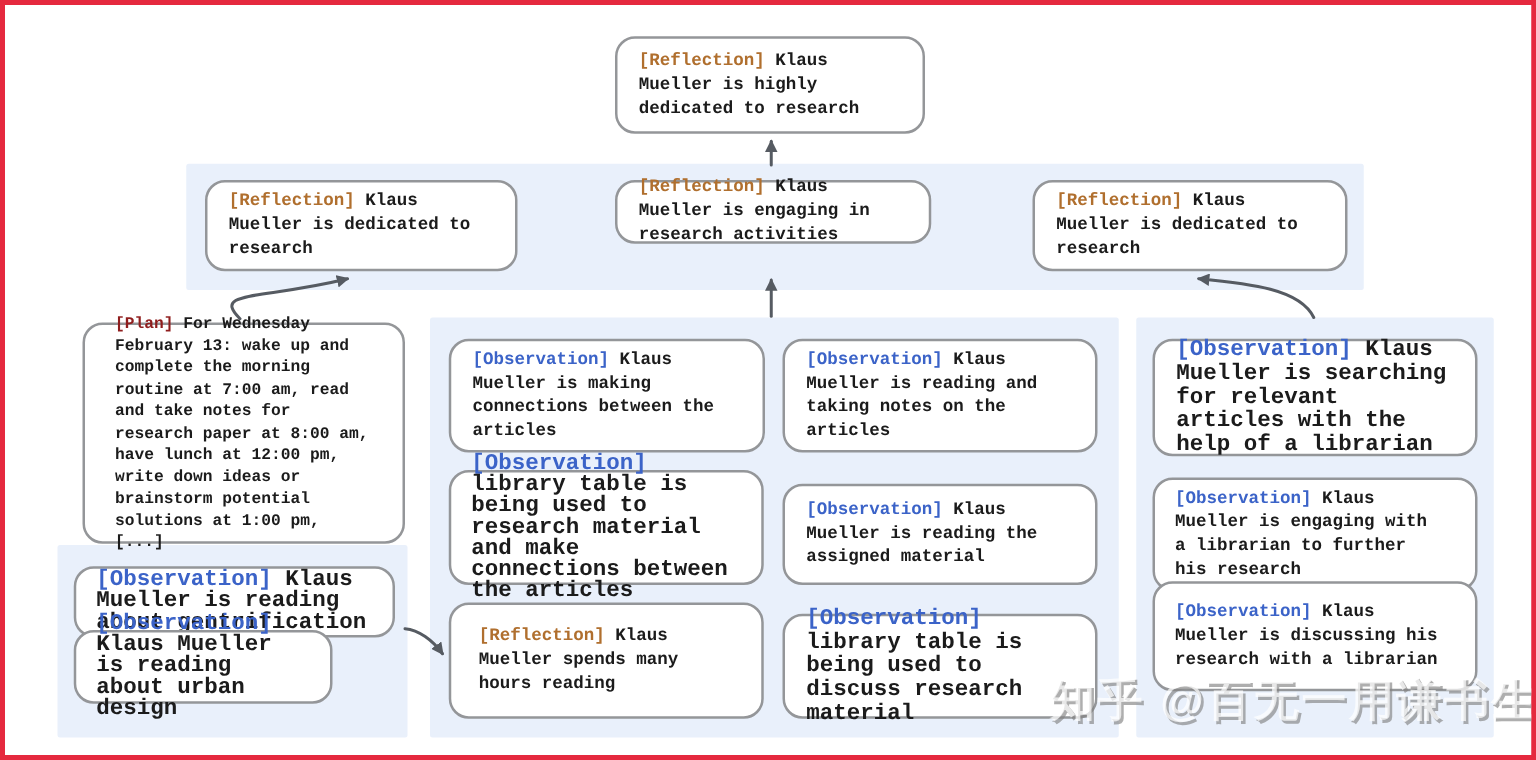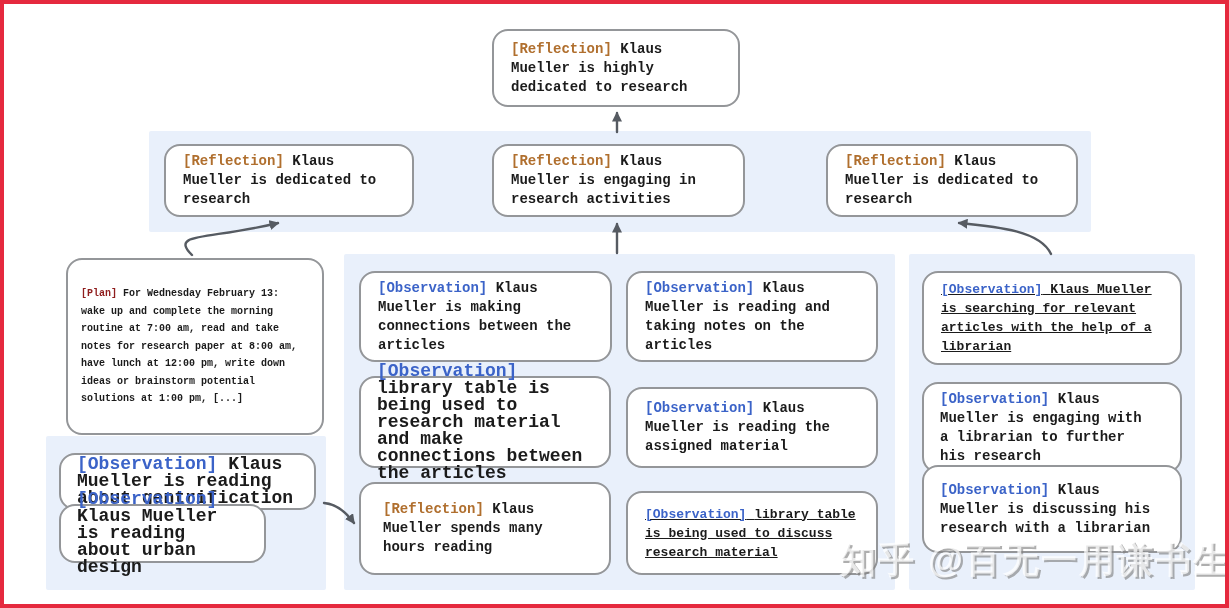"[Reflection] Klaus Mueller is engaging" div.node { height: 73px -> 51px }
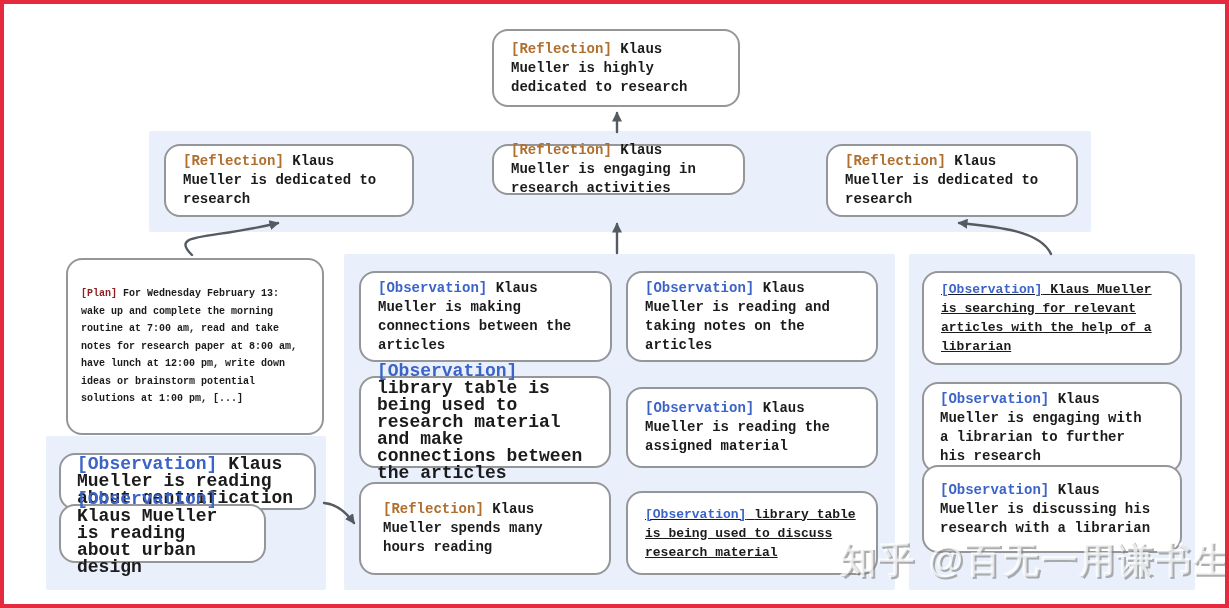"[Plan] For Wednesday February 13:" .node.plan { font-size: 10px -> 13px; padding: 8px 13px -> 8px 24px }
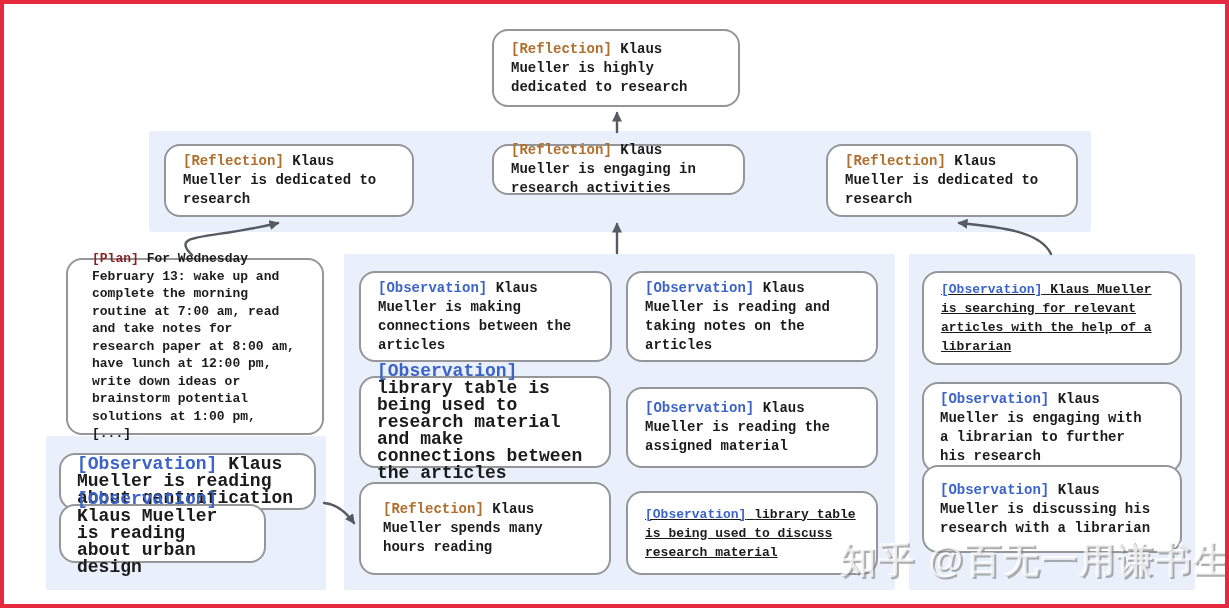"[Observation] Klaus Mueller is searching" .node.mid { font-size: 13px -> 18px; text-decoration: underline -> none }
